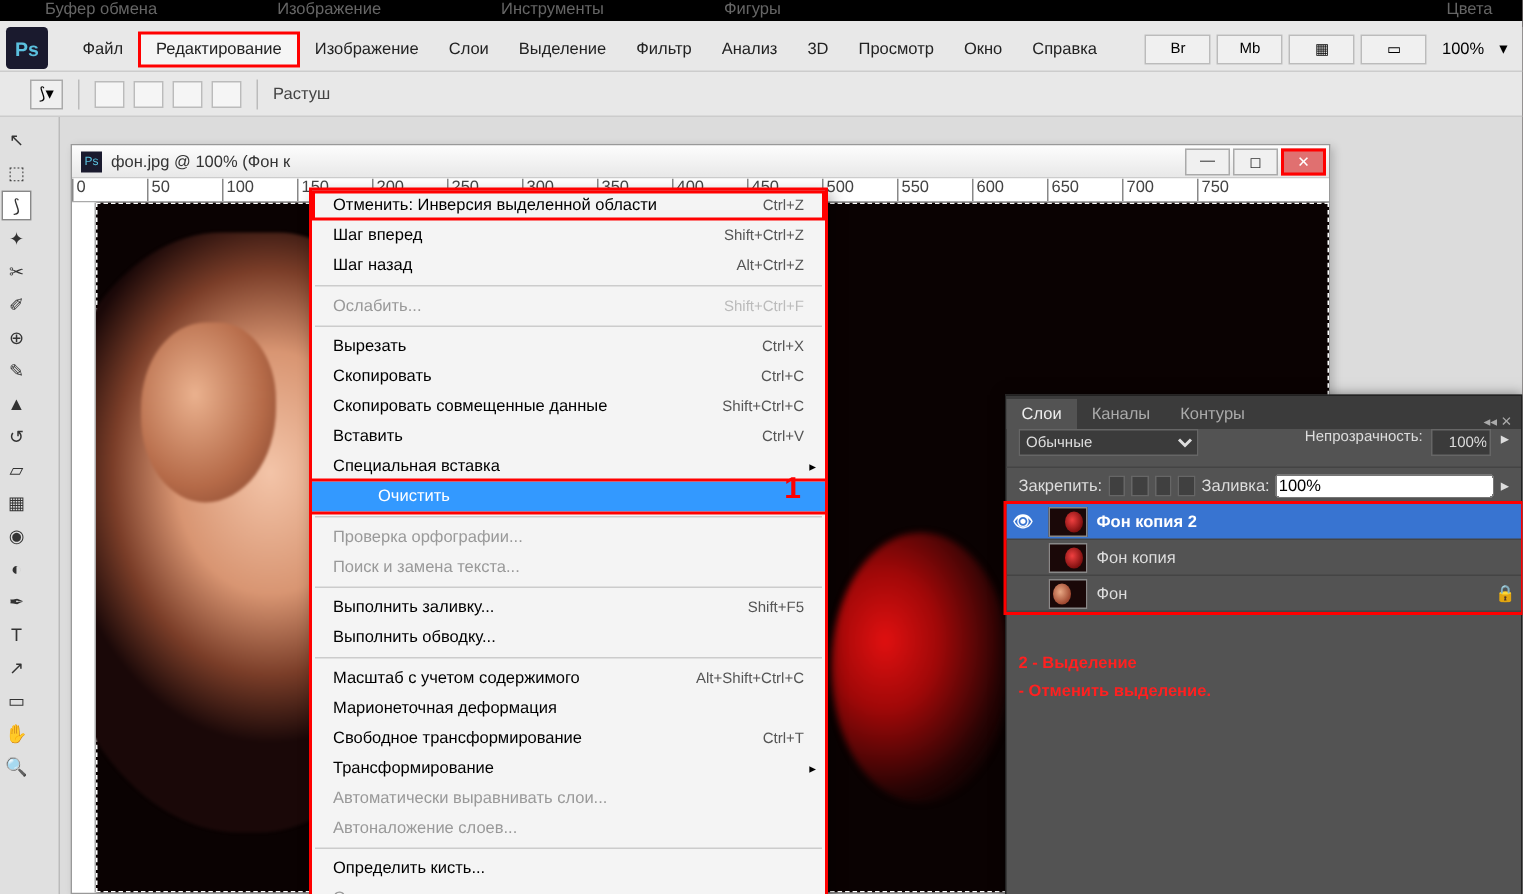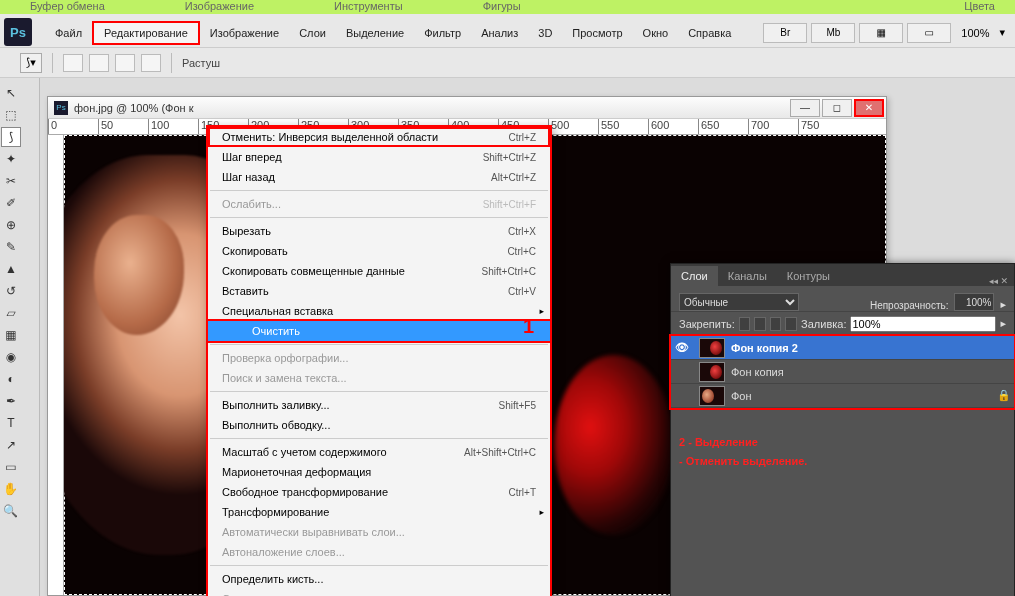"Буфер обмена" .top-labels { background: #bef264 -> #000000 }
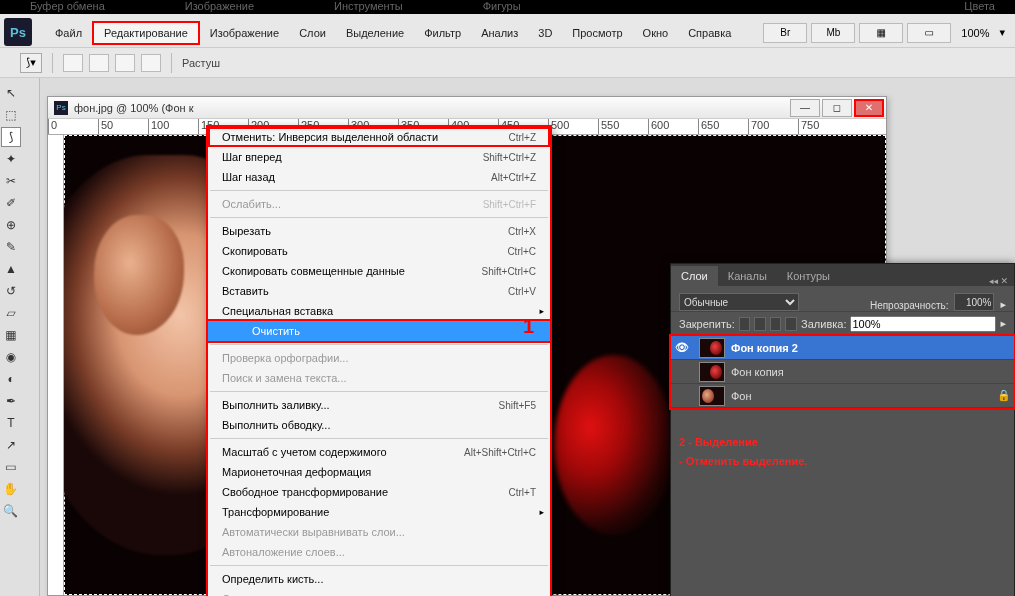"Обычные" .layers .blend { align-items: flex-end -> flex-start }
